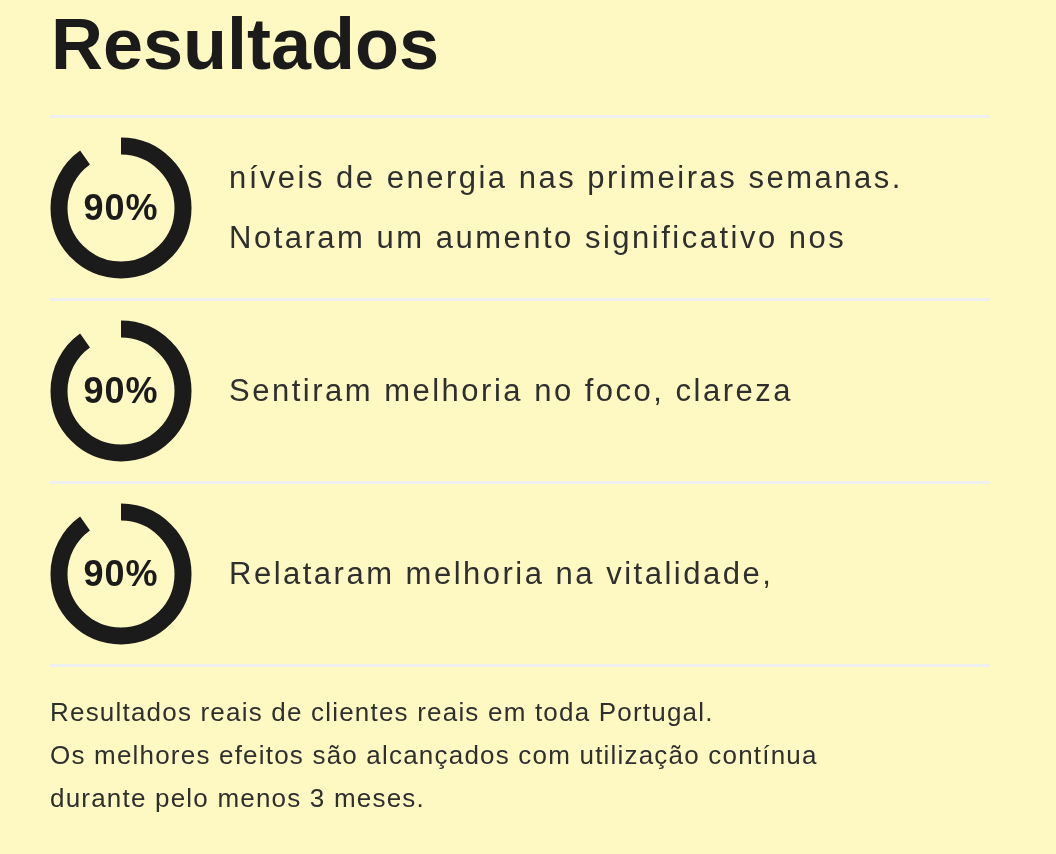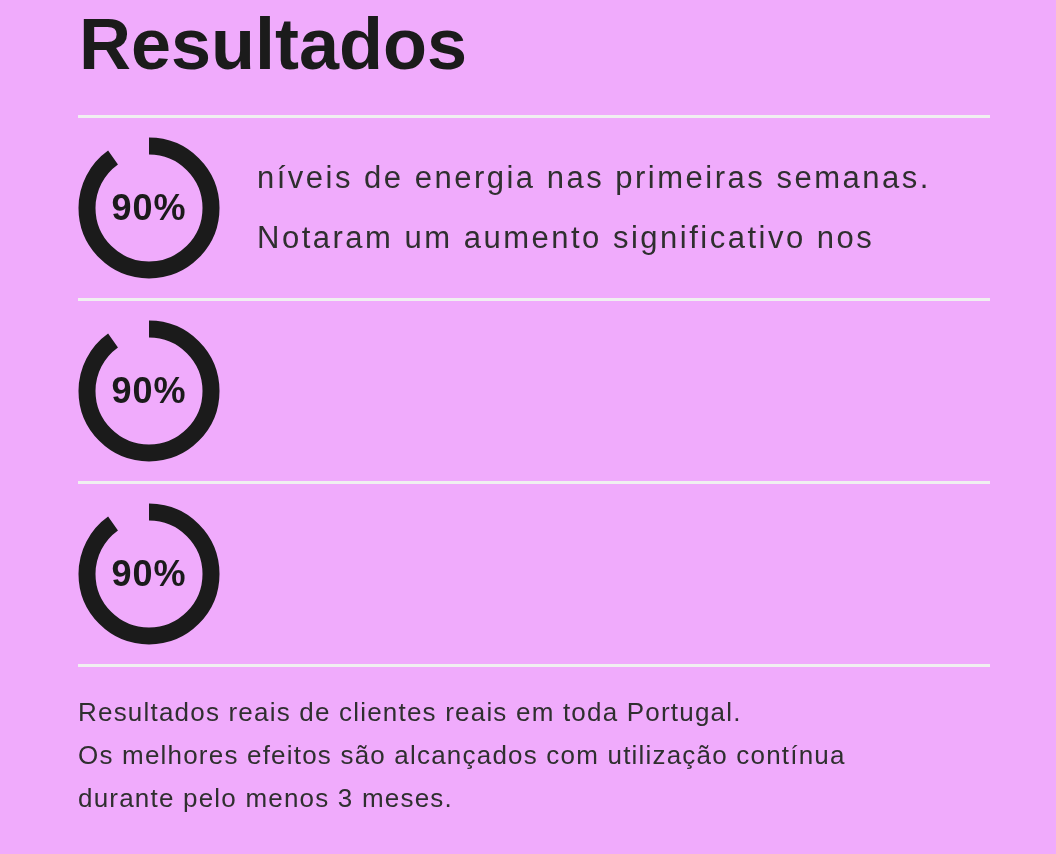"Resultados" .page { background: #f0abfc -> #fef9c3; padding: 0 66px 0 78px -> 0 66px 0 50px }
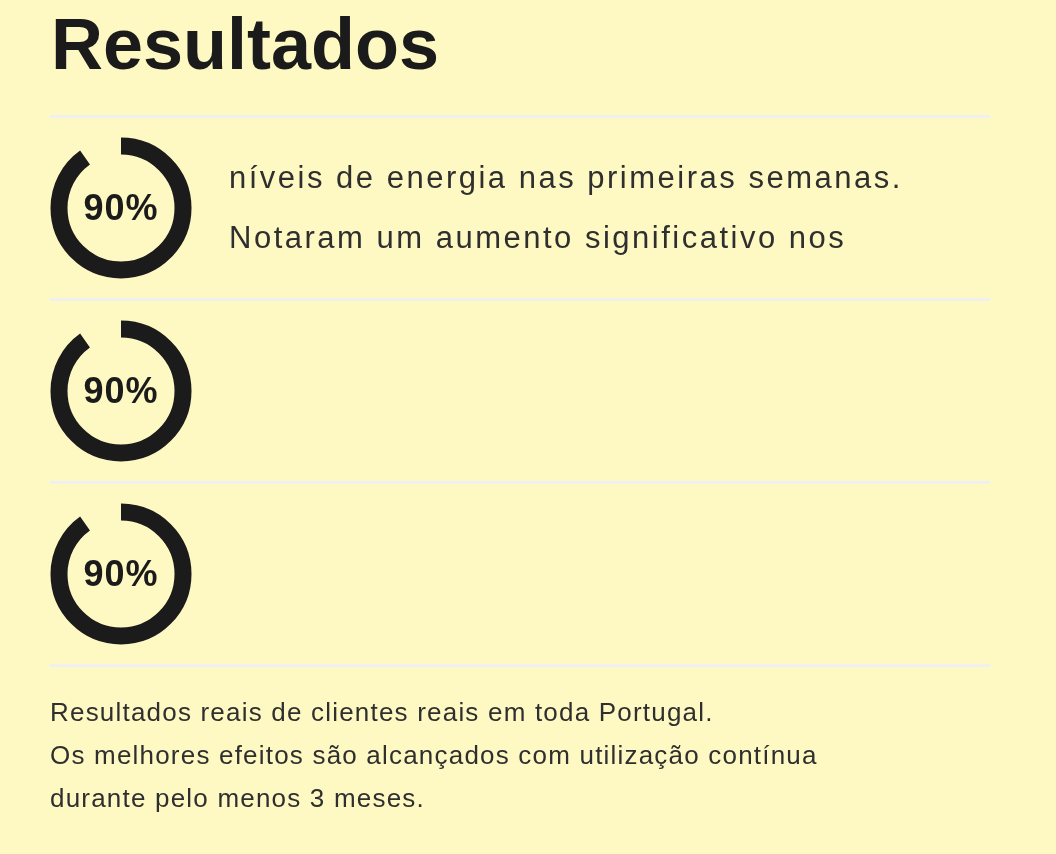"Sentiram melhoria no foco, clareza" div { html: none -> <div>Sentiram melhoria no foco, clareza</div> }
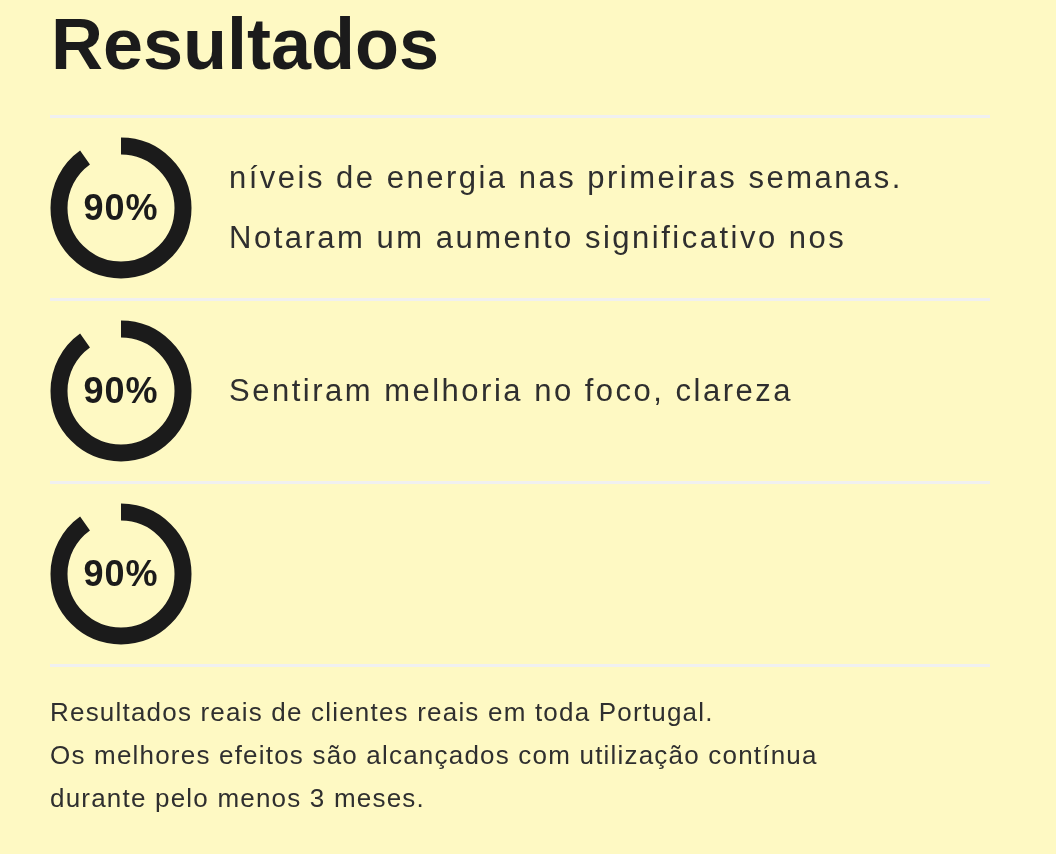"Relataram melhoria na vitalidade," div { html: none -> <div>Relataram melhoria na vitalidade,</div> }
